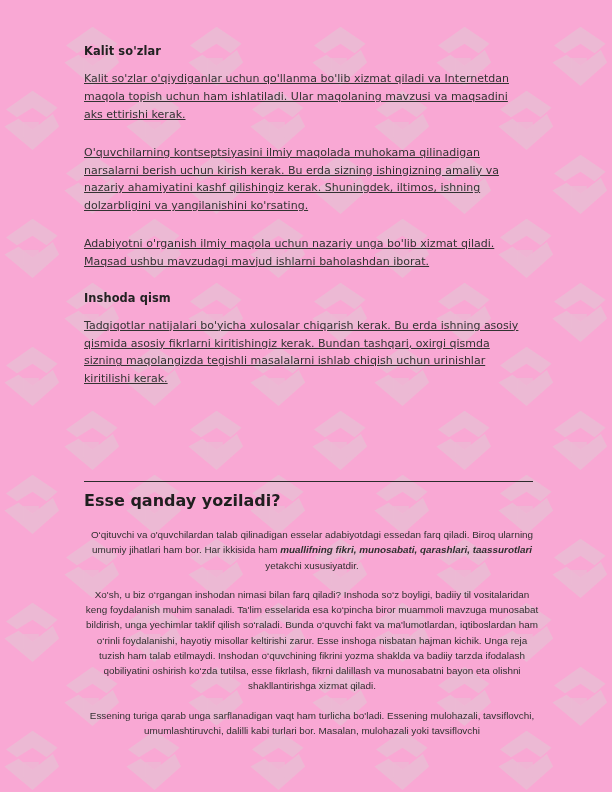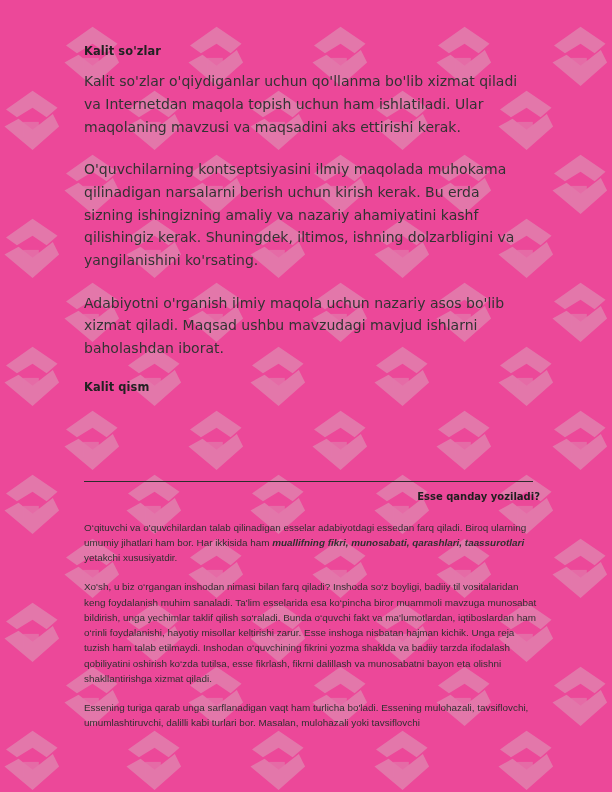"Kalit so'zlar" #page { background: #ec4899 -> #f9a8d4 }
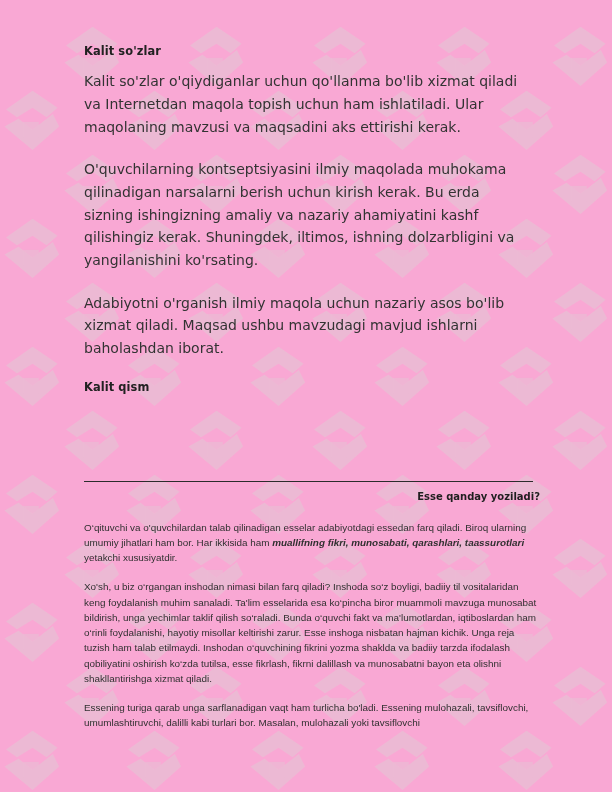"Kalit so'zlar o'qiydiganlar uchun" .sec1 p { font-size: 14px -> 11px; text-decoration: none -> underline }
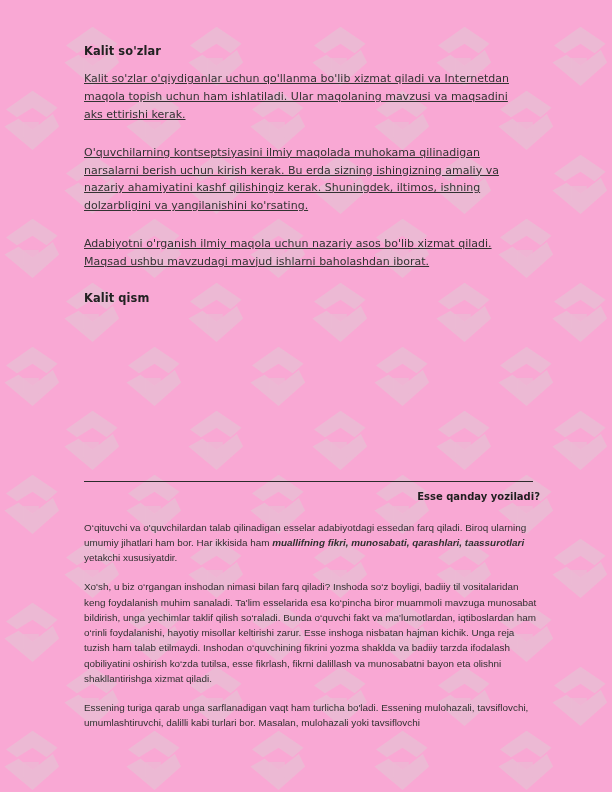"Adabiyotni o'rganish ilmiy maqola uchun" p { text: asos -> unga }
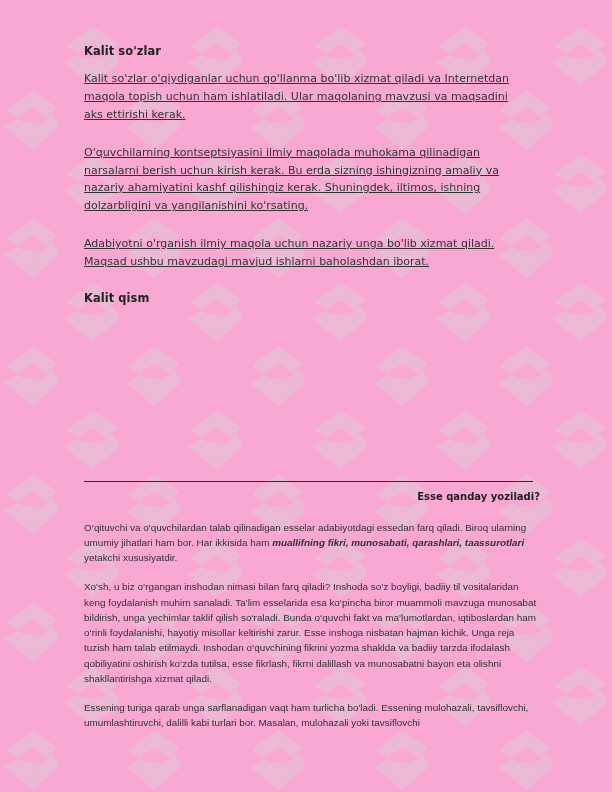"Kalit qism" h3 { text: Kalit -> Inshoda }
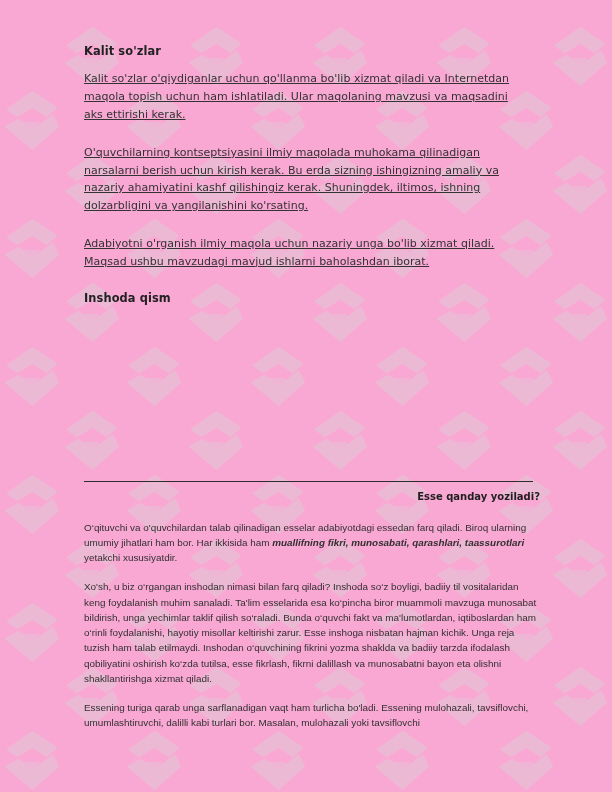"Tadqiqotlar natijalari bo'yicha" p { html: none -> <p>Tadqiqotlar natijalari bo'yicha xulosalar chiqarish kerak. Bu erda ishning asosiy qismida asosiy fikrlarni kiritishingiz kerak. Bundan tashqari, oxirgi qismda sizning maqolangizda tegishli masalalarni ishlab chiqish uchun urinishlar kiritilishi kerak.</p> }
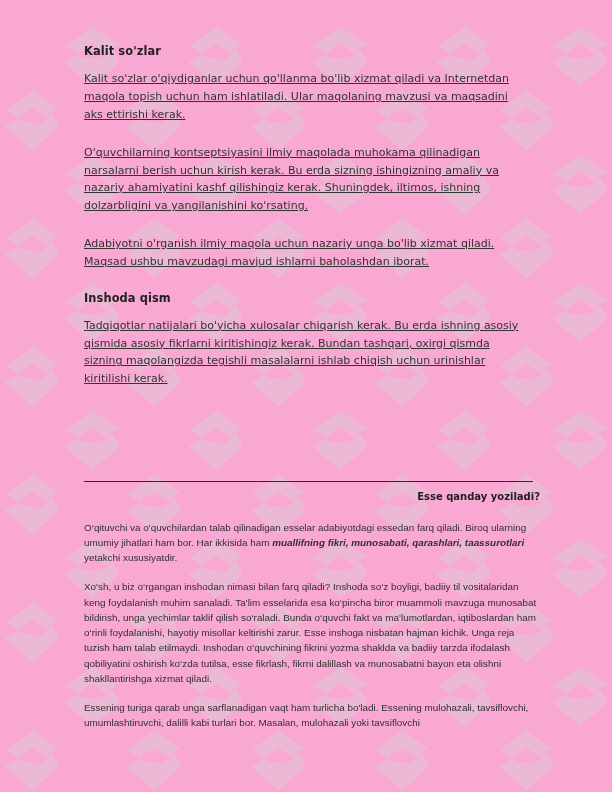"Esse qanday yoziladi?" .sec2 h2 { font-size: 10px -> 16px; text-align: right -> left }
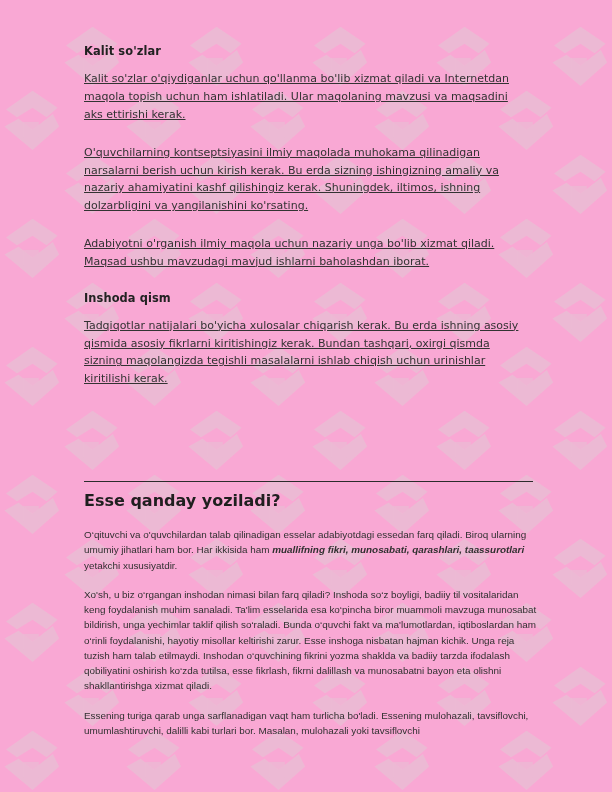"O‘qituvchi va o'quvchilardan talab" .sec2 p { text-align: none -> center }
